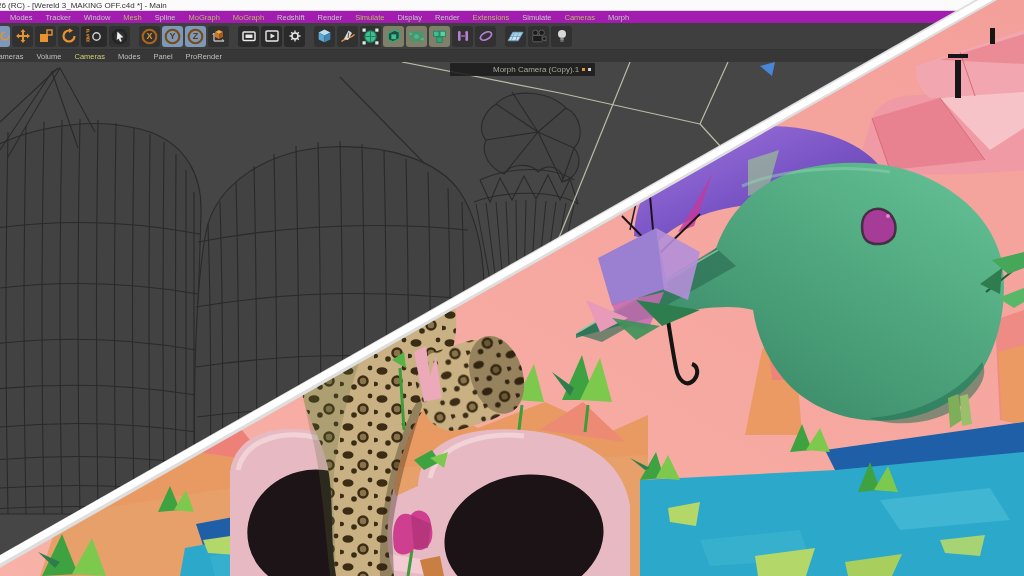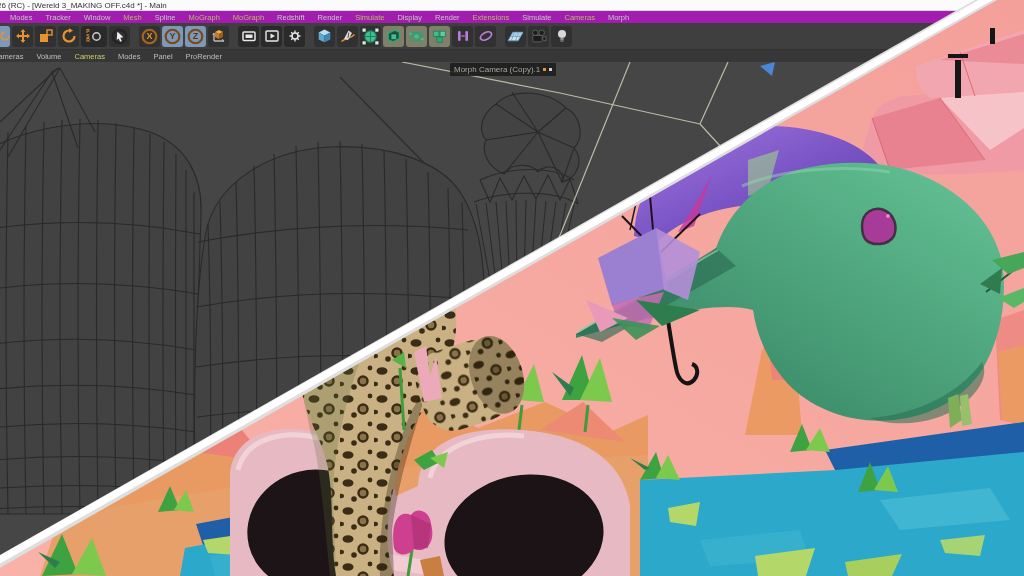"Morph Camera (Copy).1" #camera-label .cl-text { margin-left: none -> 39px }
